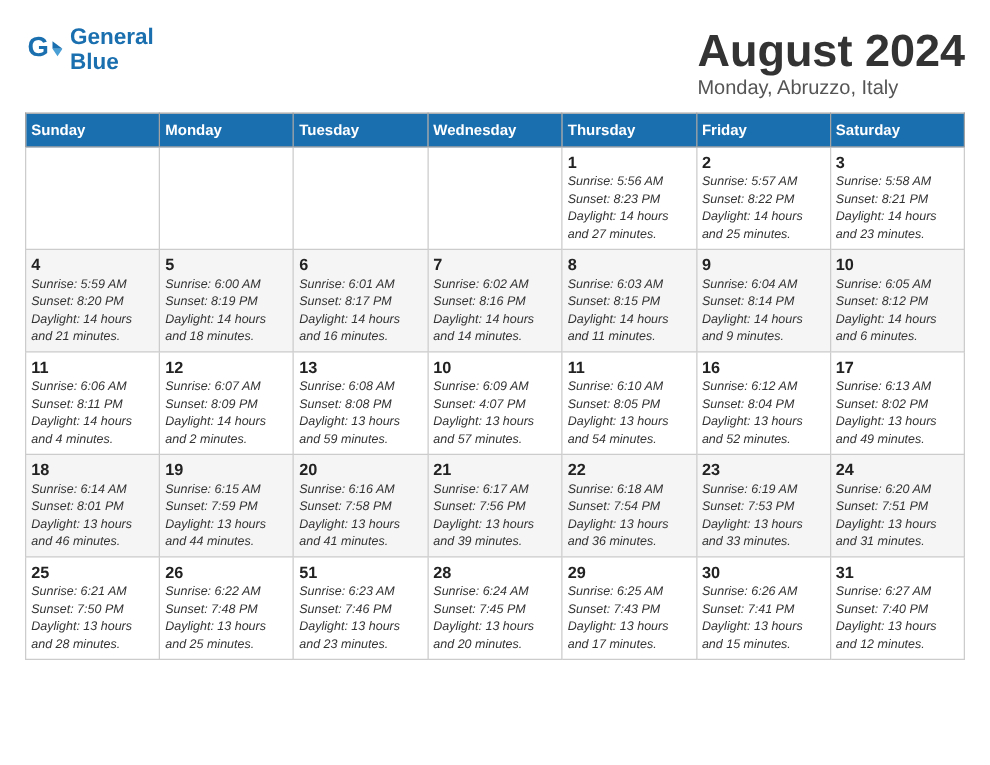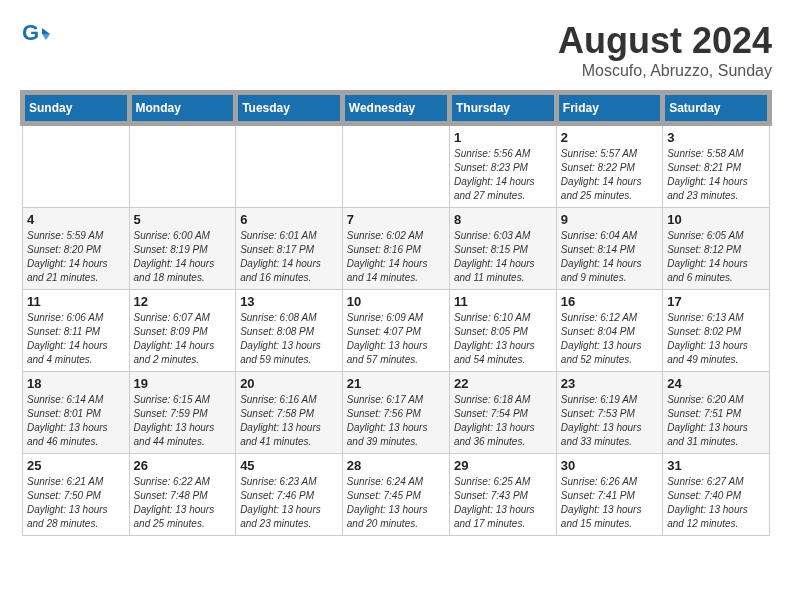"General" div.logo-text { html: none -> <div> <div><span>General</span></div> <div><span>Blue</span></div> </div> }
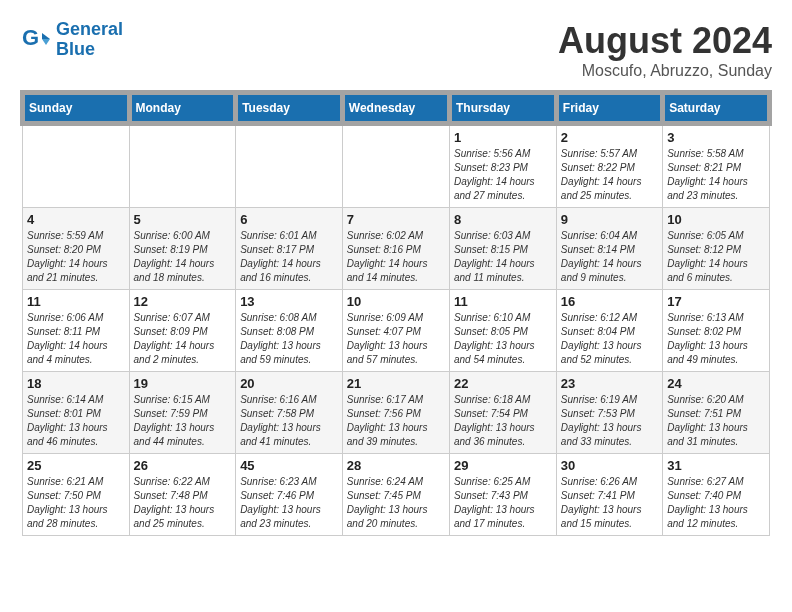"August 2024" .title-block { text-align: right -> left }
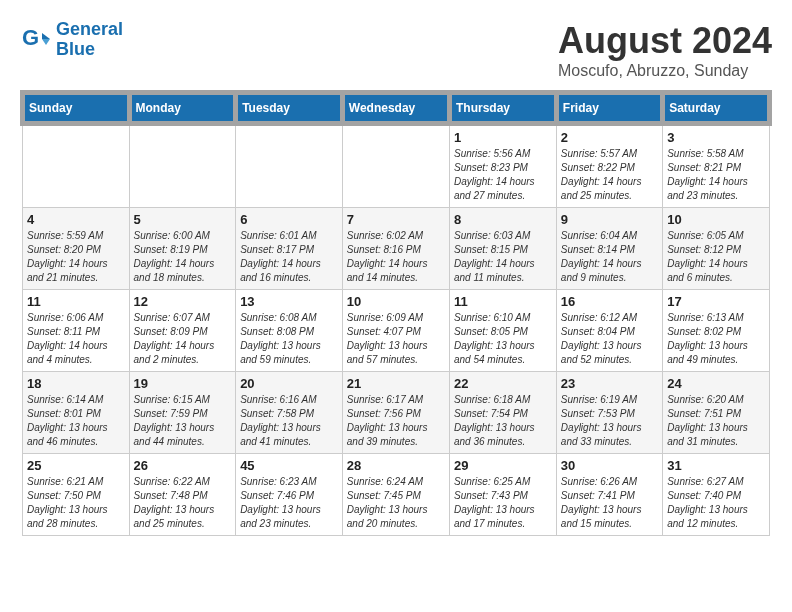"Moscufo, Abruzzo, Sunday" div.location { text: Moscufo, Abruzzo, Sunday -> Monday, Abruzzo, Italy }
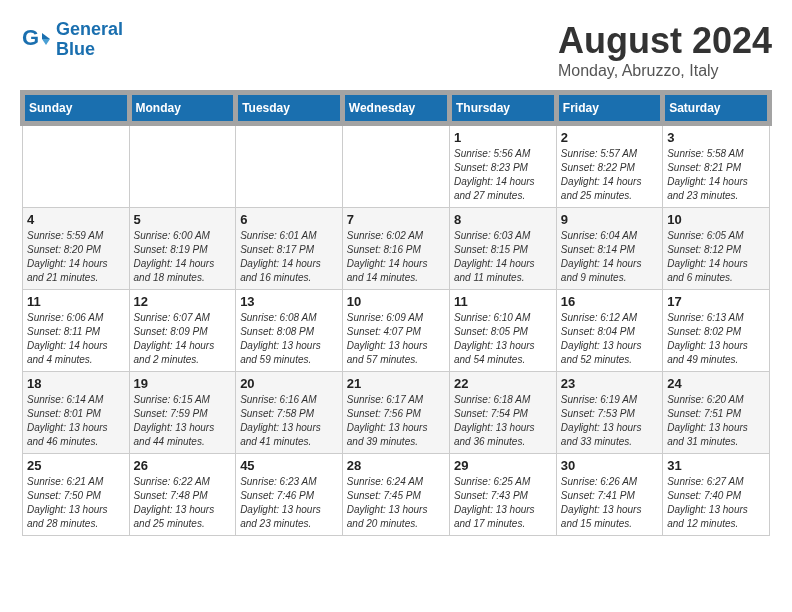"Sunday" thead tr th { border: 5px solid #a3a3a3 -> 1px solid #a3a3a3 }
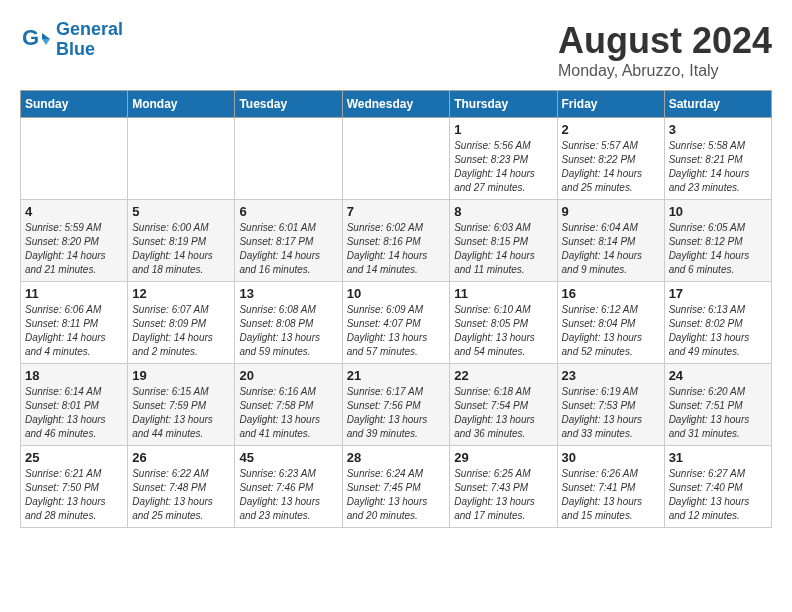"45" div.day-num { text: 45 -> 51 }
